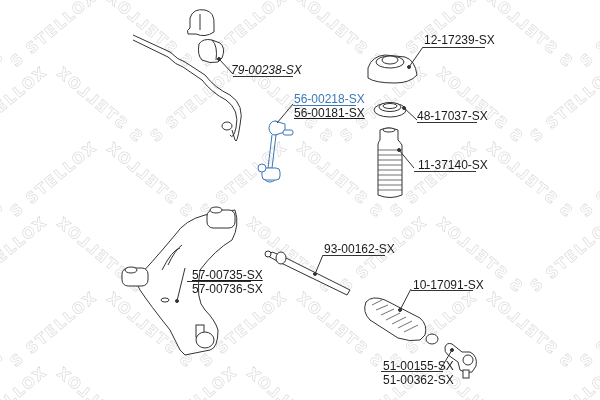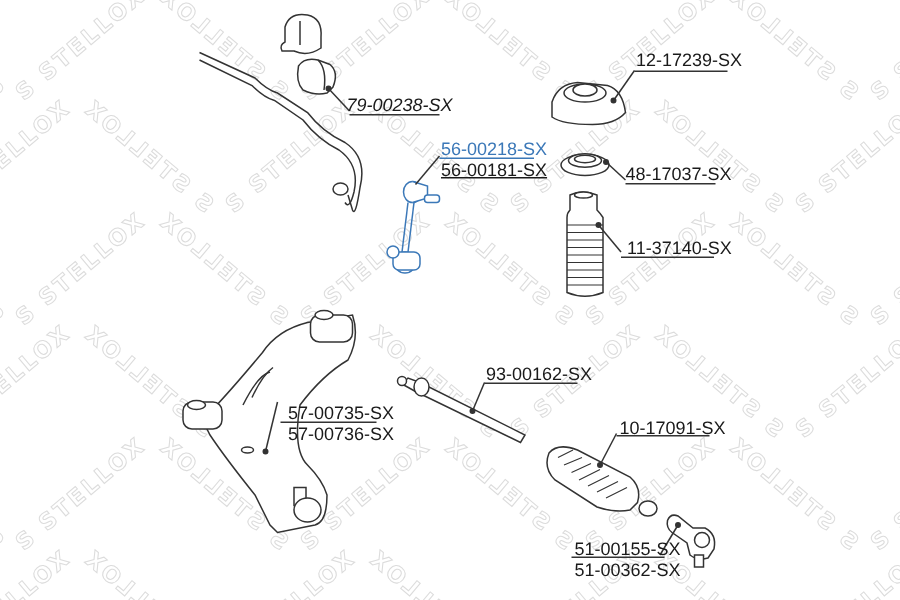"57-00735-SX" div.label { text-decoration: none -> underline }
